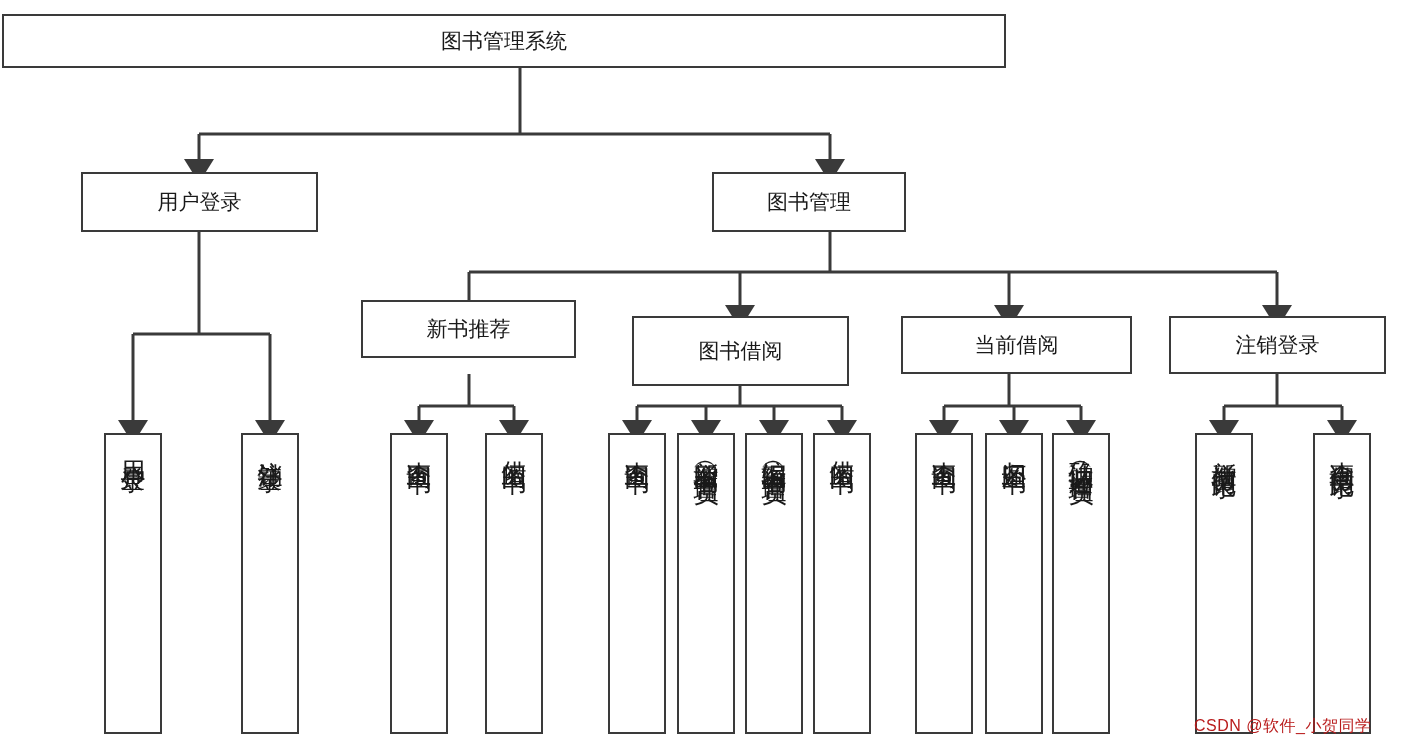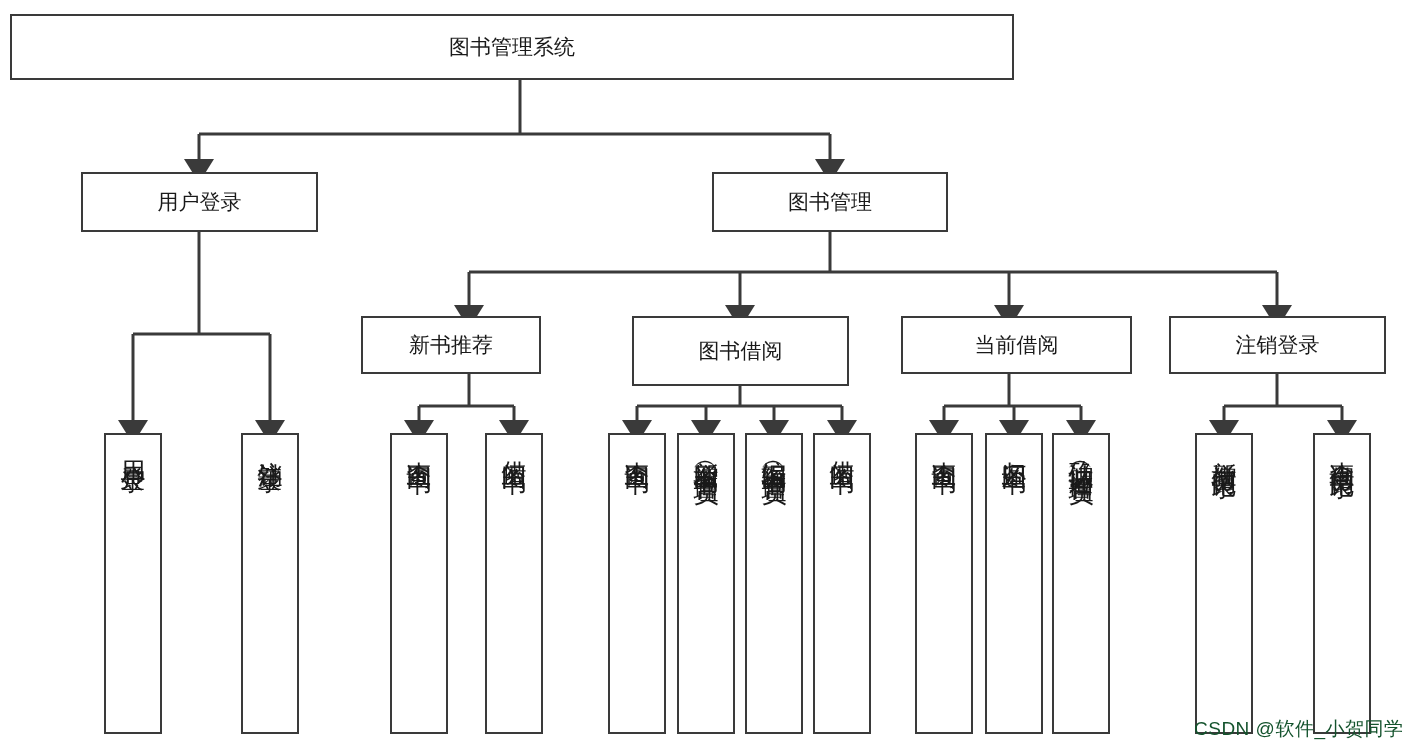"图书管理系统" div.node { height: 66px -> 54px; left: 10px -> 2px }
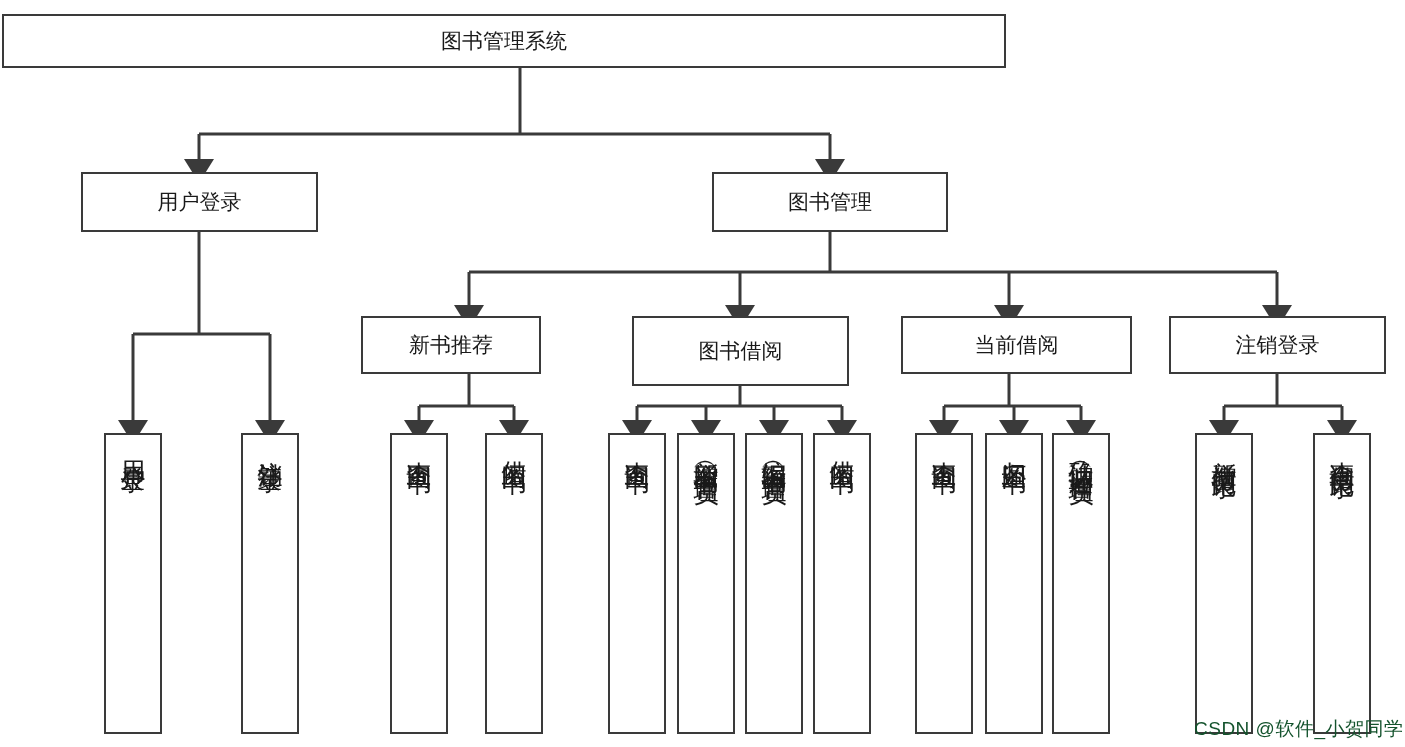"图书管理" div.node { width: 236px -> 194px }
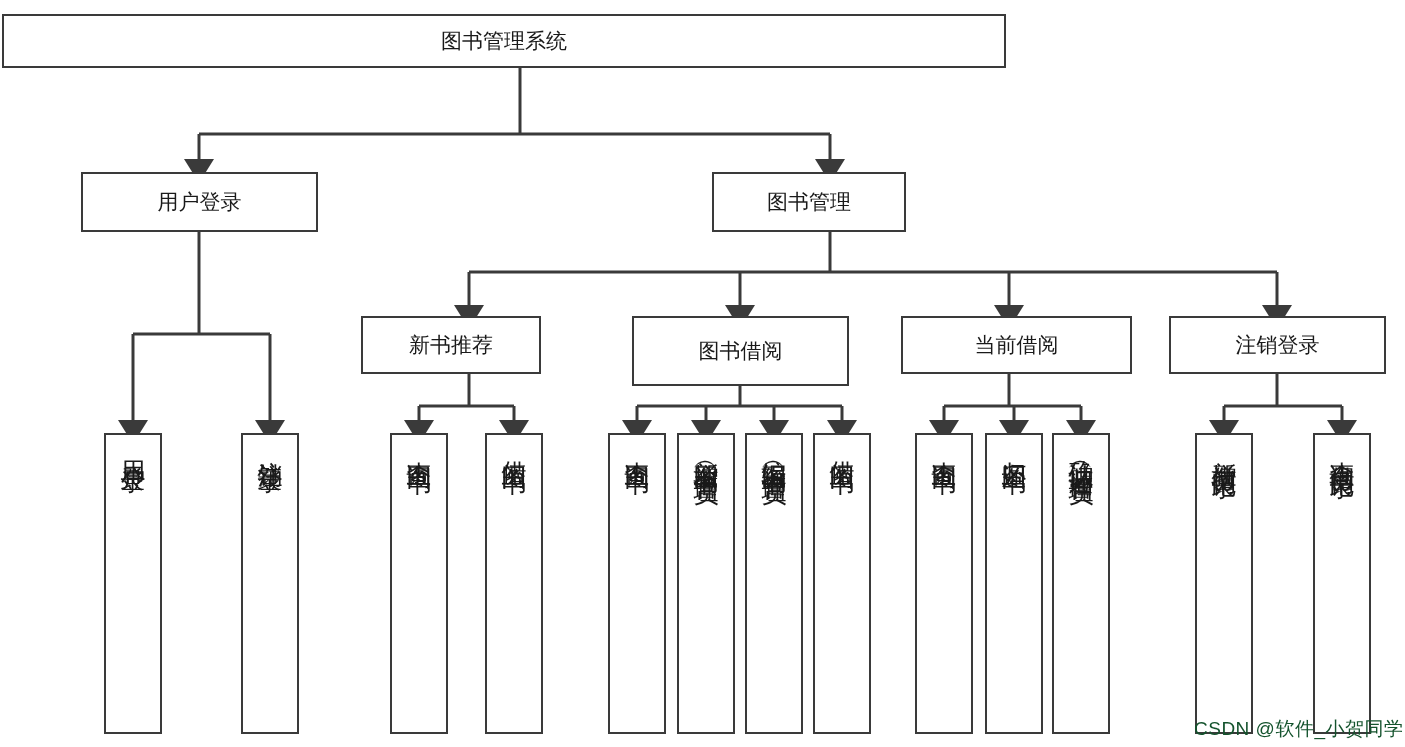"新书推荐" div.node { top: 316px -> 300px; width: 180px -> 215px }
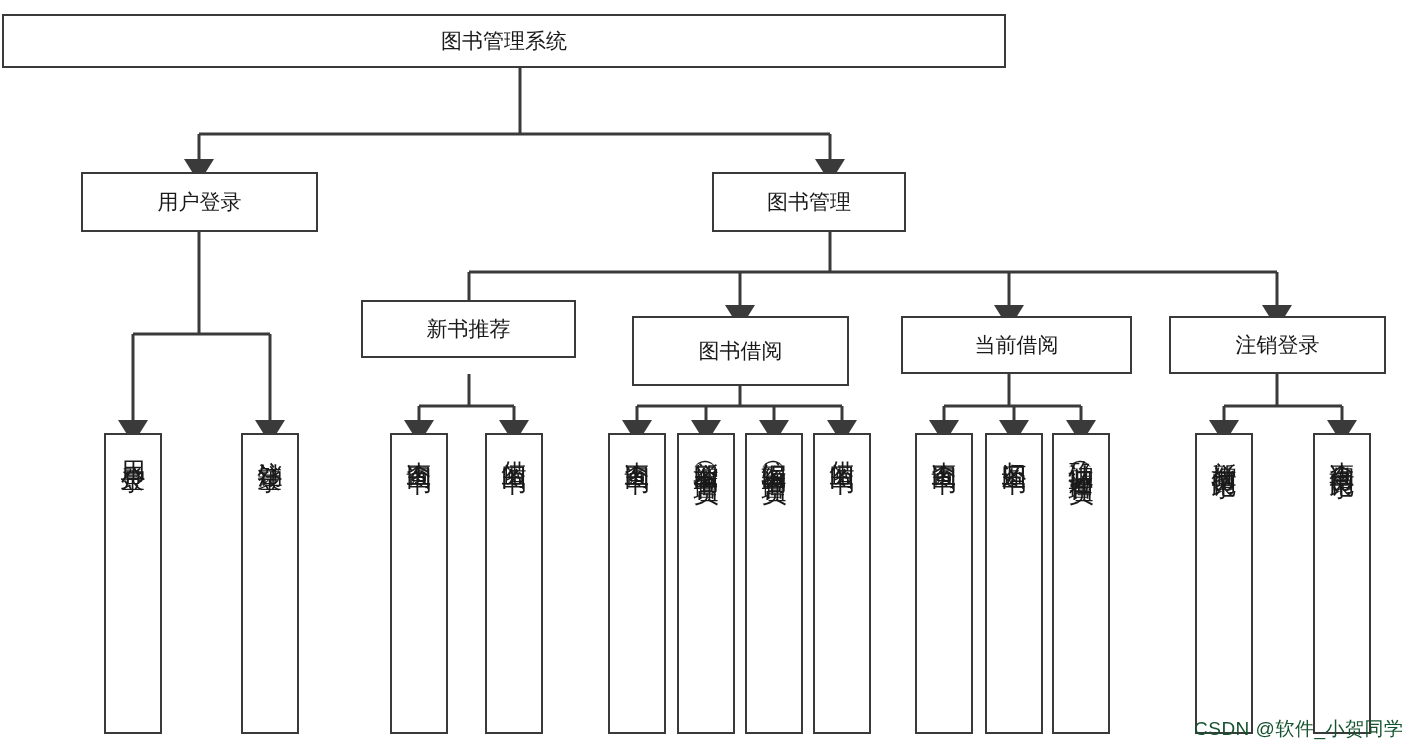"CSDN @软件_小贺同学" .watermark { color: #14532d -> #b91c1c; font-size: 19px -> 16px }
